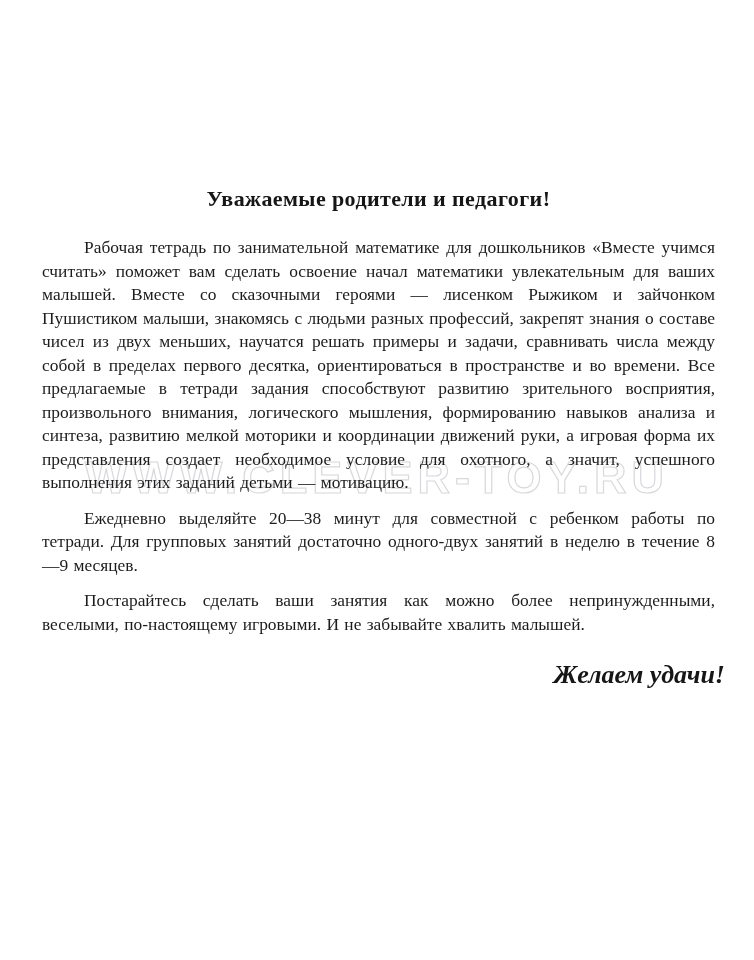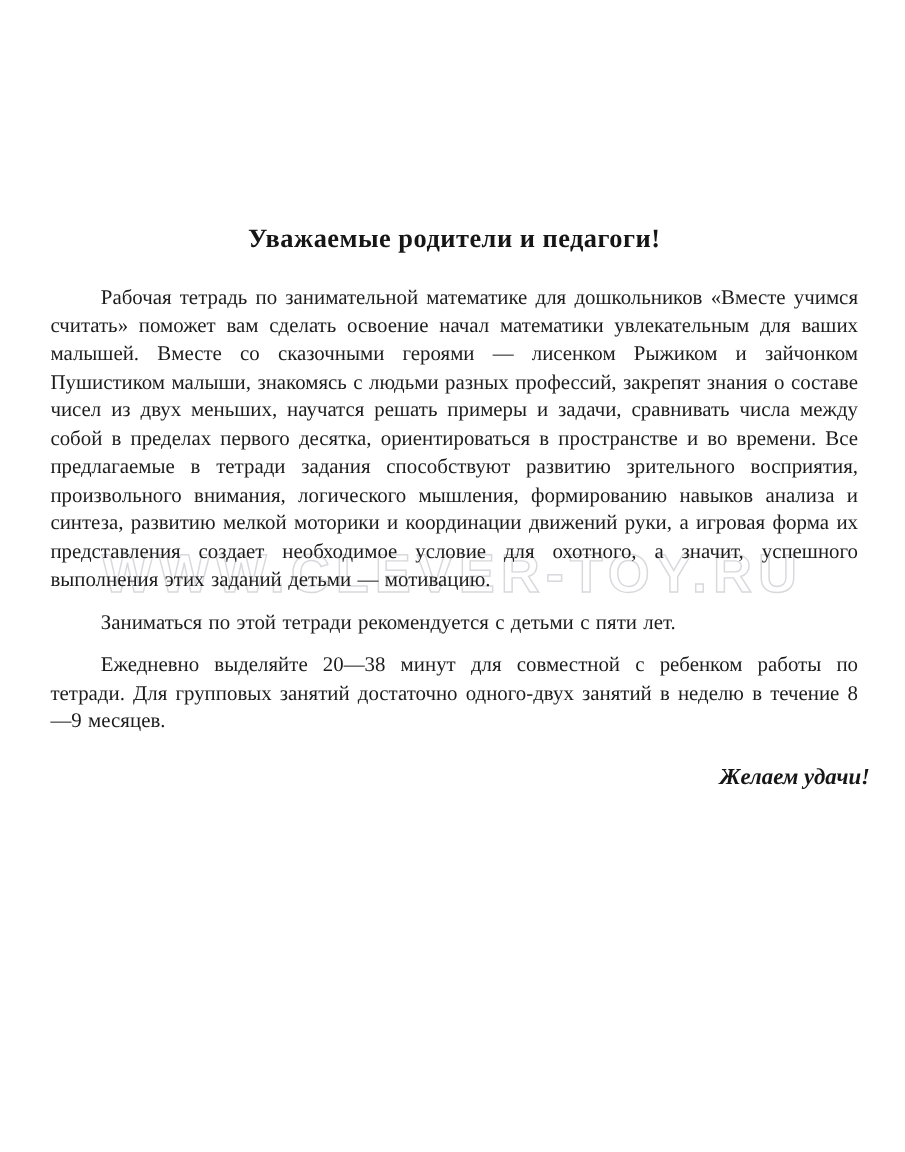"Заниматься по этой тетради рекомендуется" p.para { html: <p>Заниматься по этой тетради рекомендуется с детьми с пяти лет.</p> -> none }
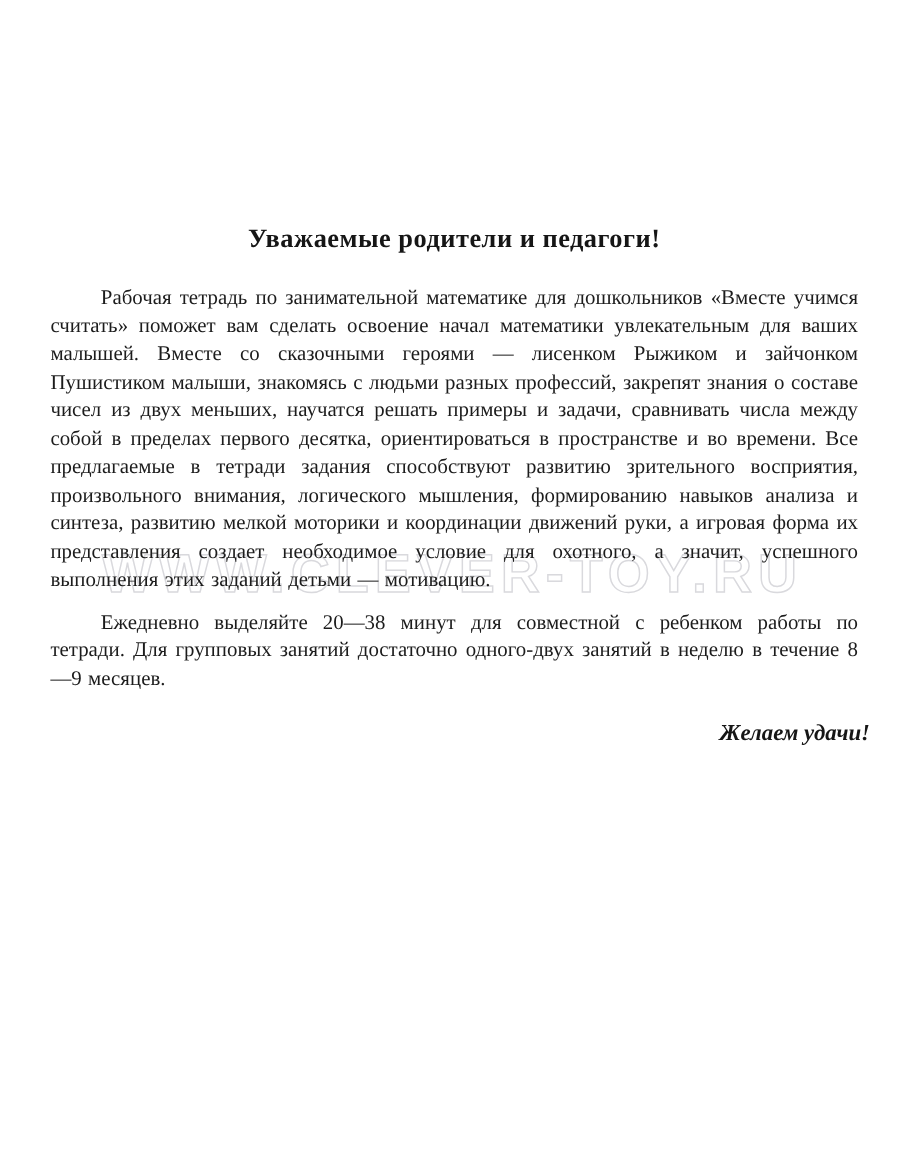"Постарайтесь сделать ваши занятия как" p.para { html: none -> <p>Постарайтесь сделать ваши занятия как можно более непринужденными, веселыми, по-настоящему игровыми. И не забывайте хвалить малышей.</p> }
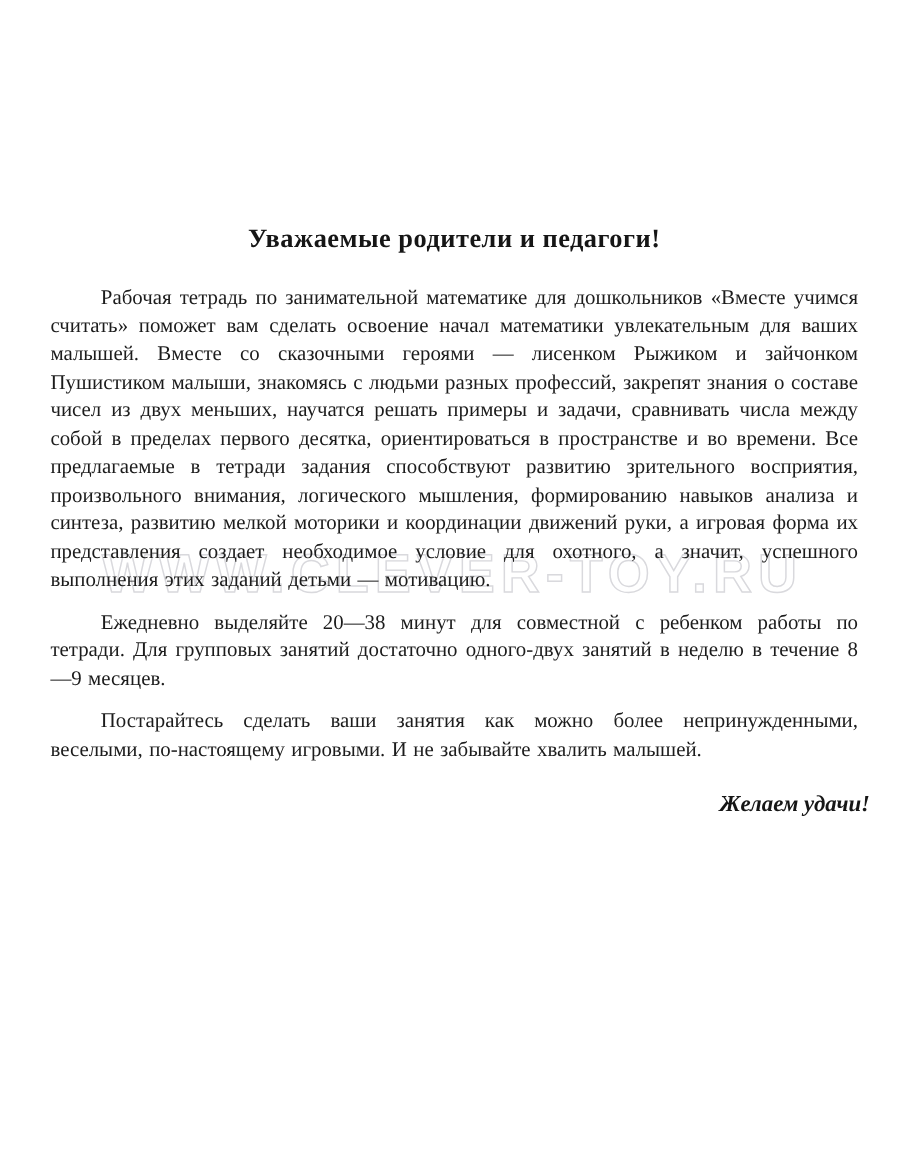"Желаем удачи!" .signature { font-size: 19px -> 26px }
